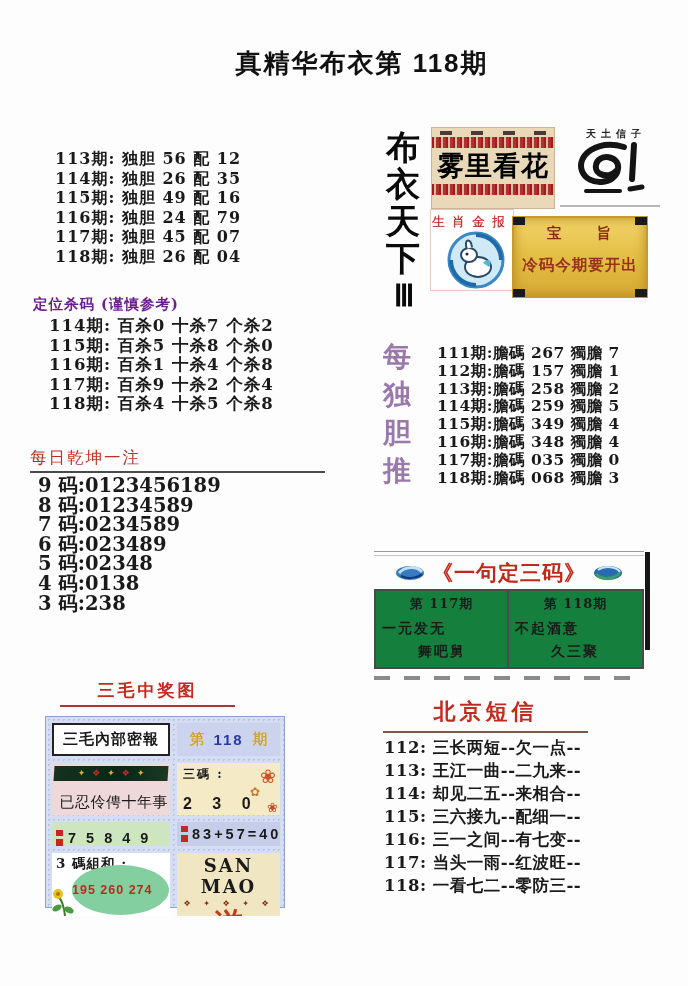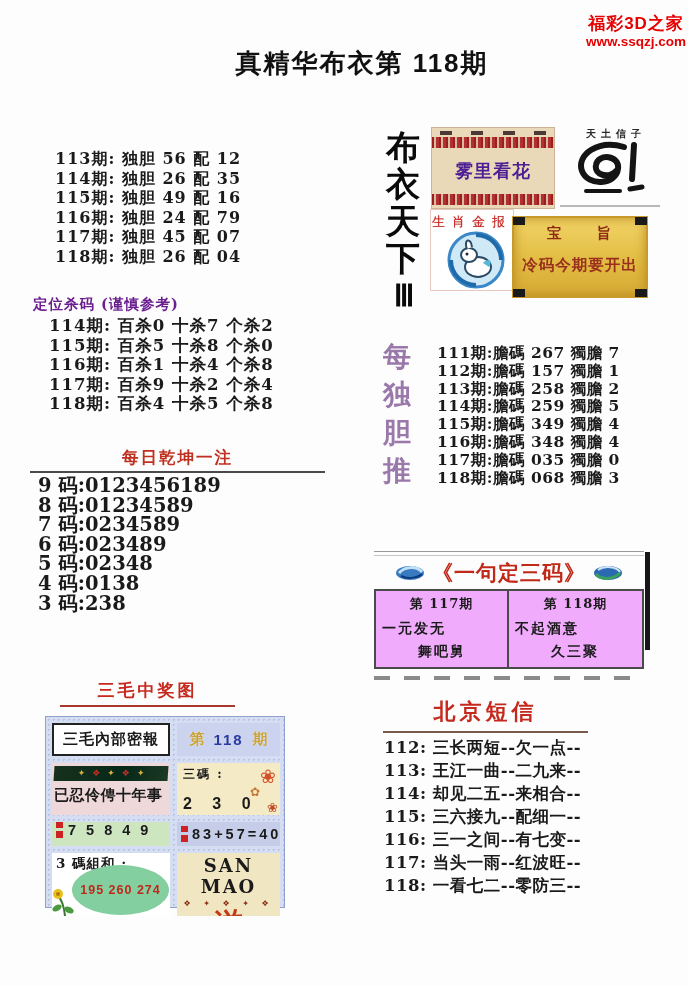"福彩3D之家" div.abs { html: <div> <div>福彩3D之家</div> <div>www.ssqzj.com</div> </div> -> none }
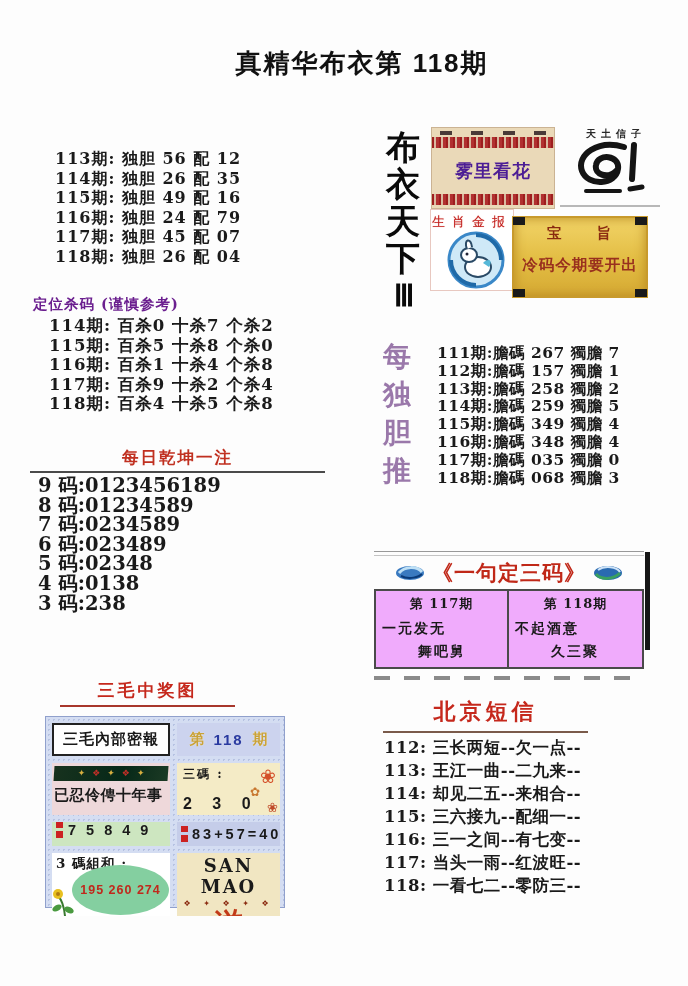"雾里看花" .wuli-text { color: #4c1d95 -> #000000; font-size: 18px -> 27px; height: 46px -> 36px }
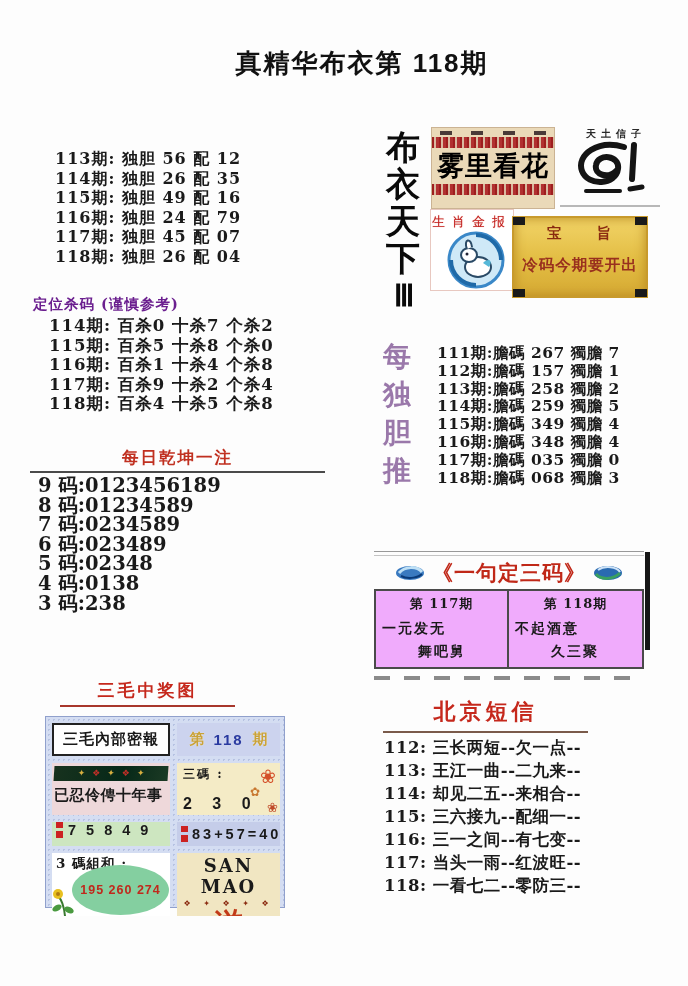"每日乾坤一注" .qiankun-header { font-weight: bold -> normal; text-align: center -> left }
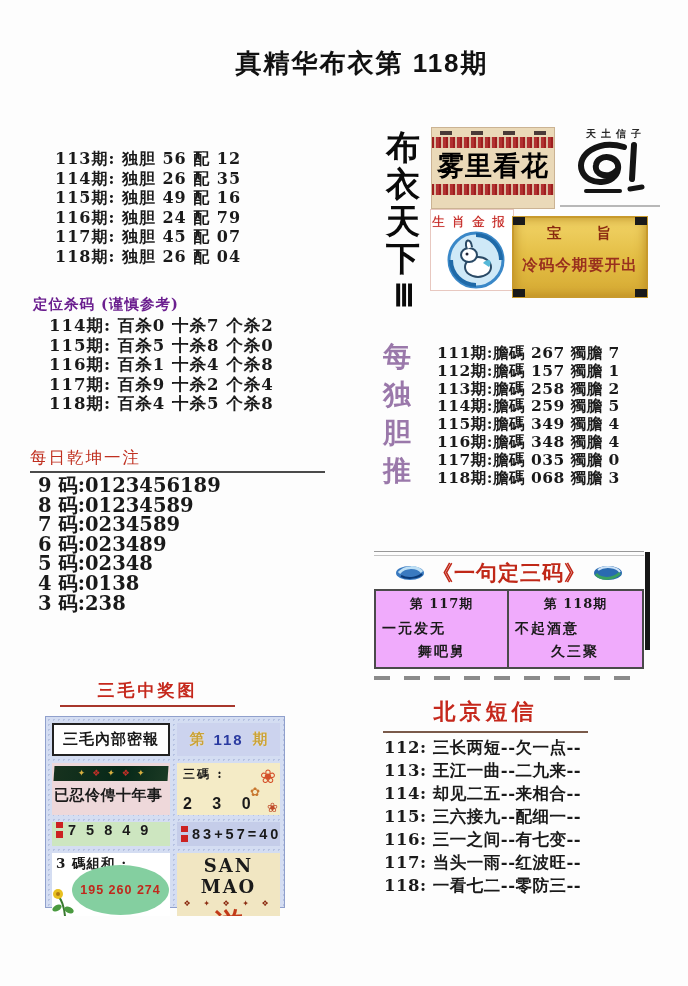"第 117期" .yiju-table { background: #f0abfc -> #15803d }
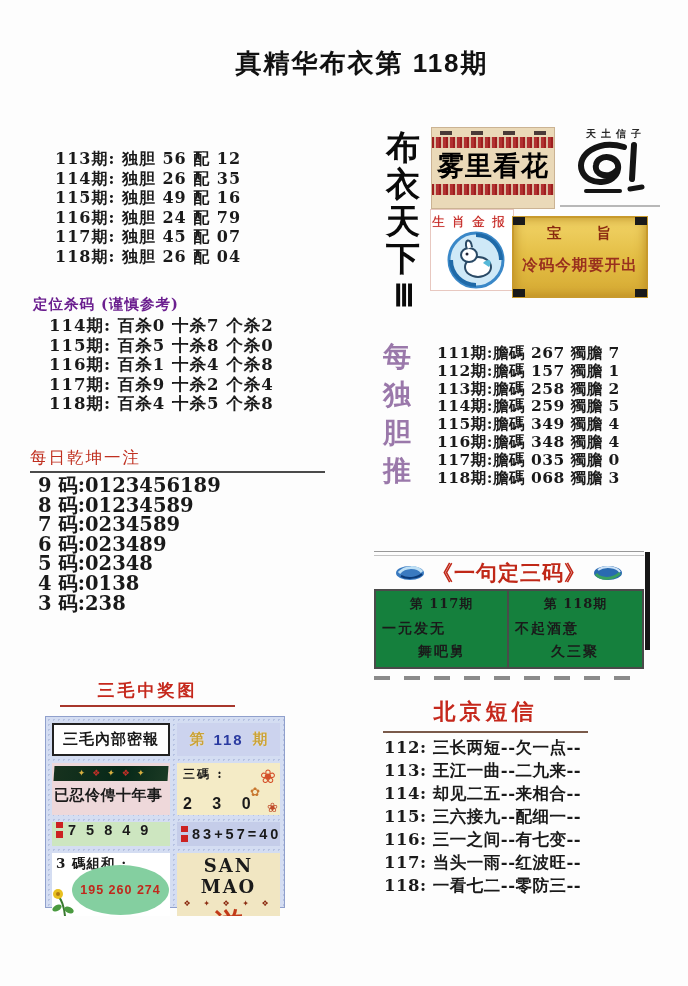"已忍伶俜十年事" .poem-text { font-weight: bold -> normal; margin-top: 5px -> 12px; text-align: left -> right }
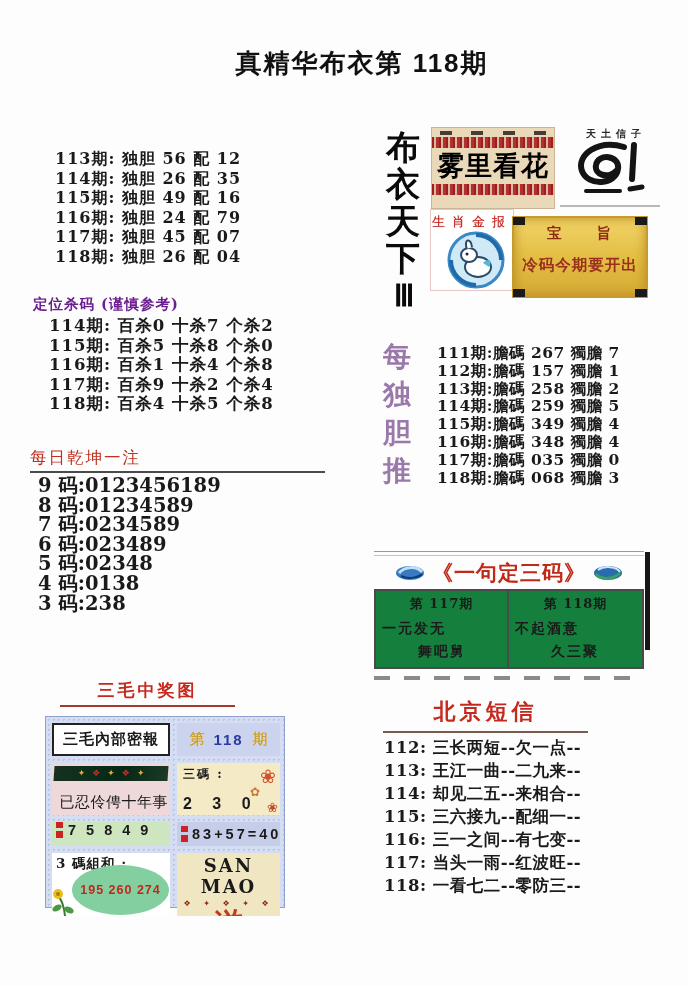"7 5 8 4 9" .c-wuma { align-items: flex-start -> flex-end }
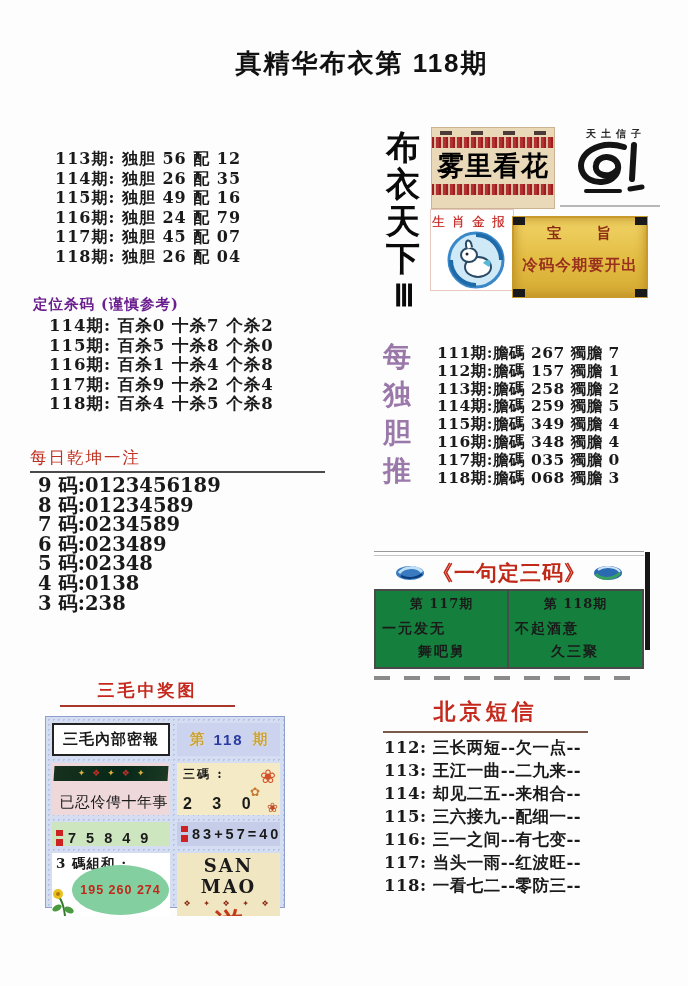"195 260 274" .ellipse { justify-content: center -> none }
